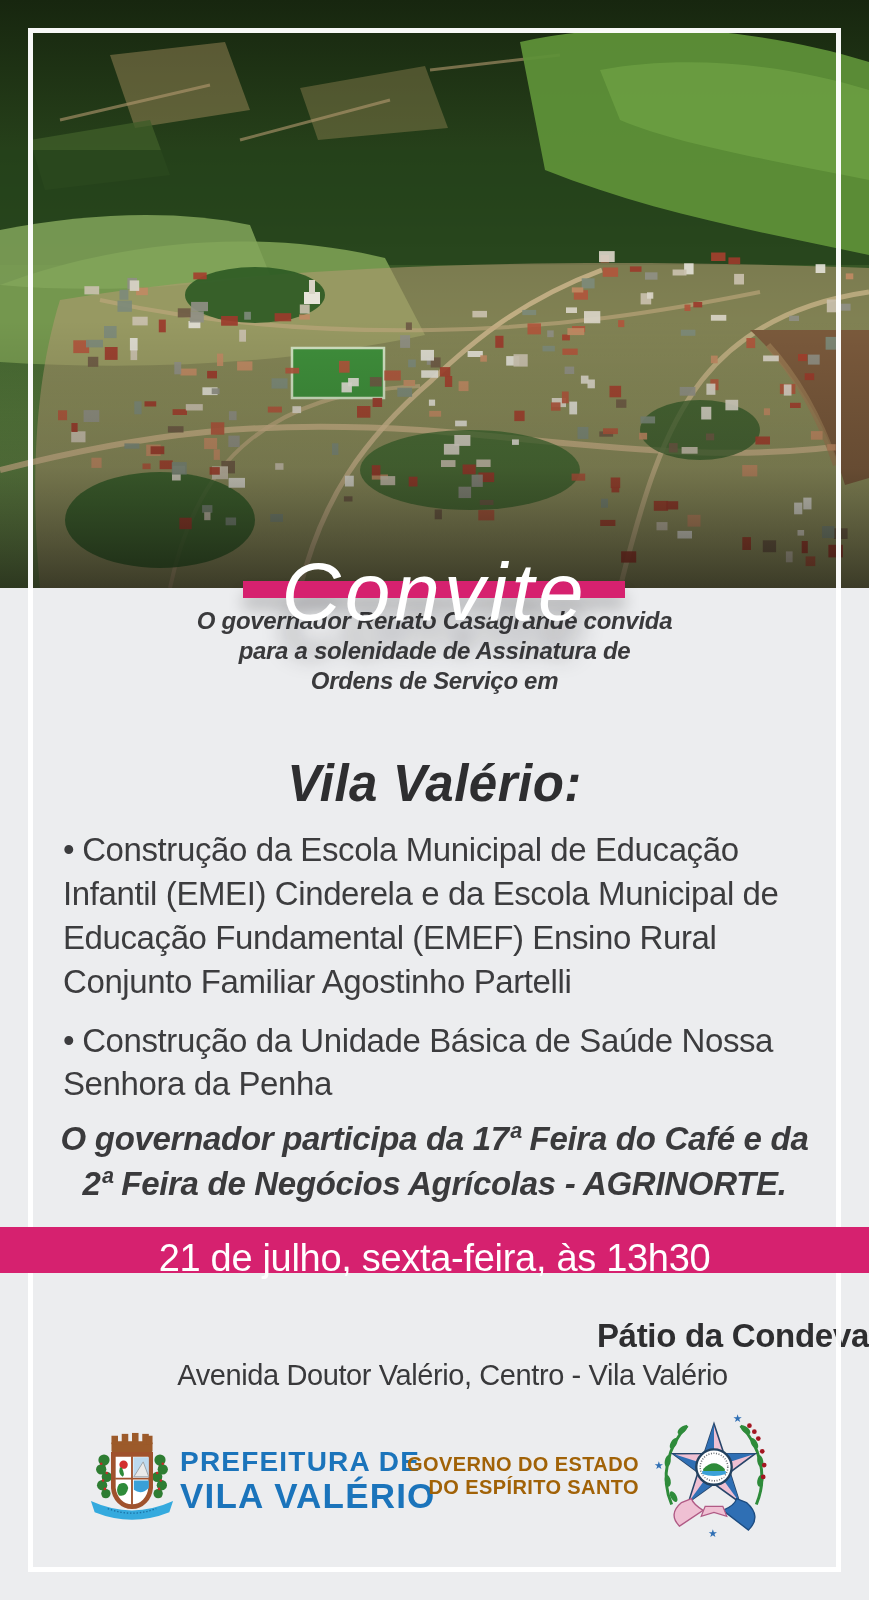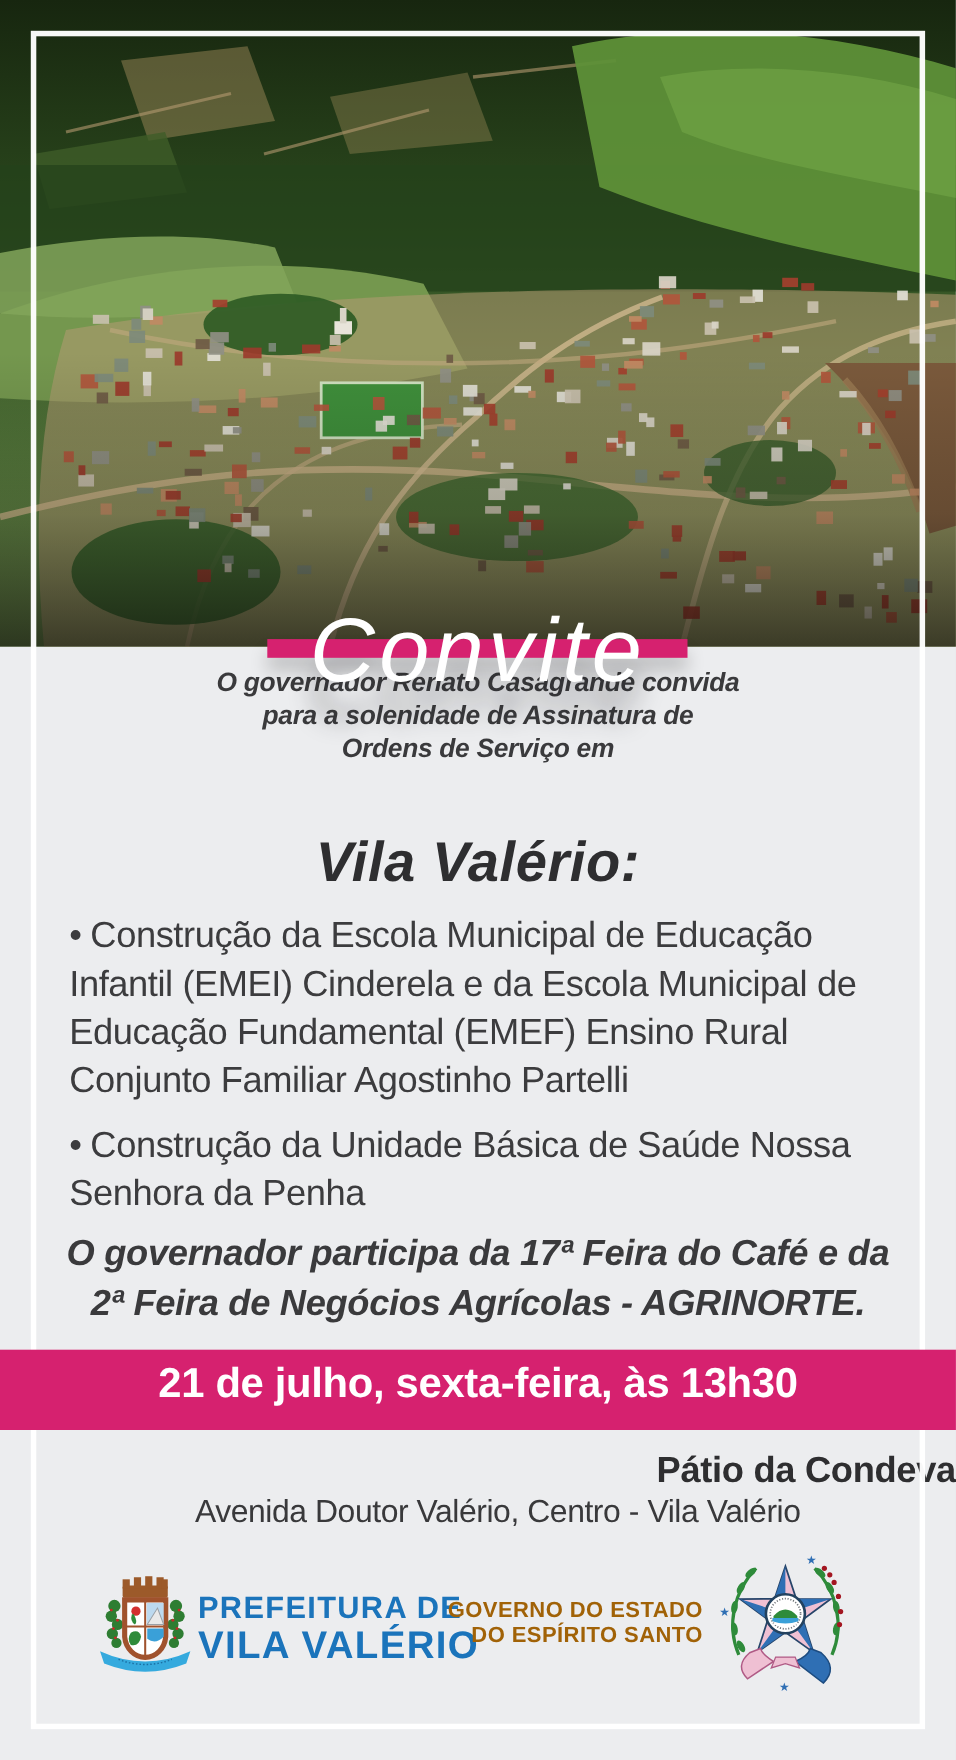"21 de julho, sexta-feira, às" .banner { font-weight: bold -> normal; height: 73px -> 46px }
